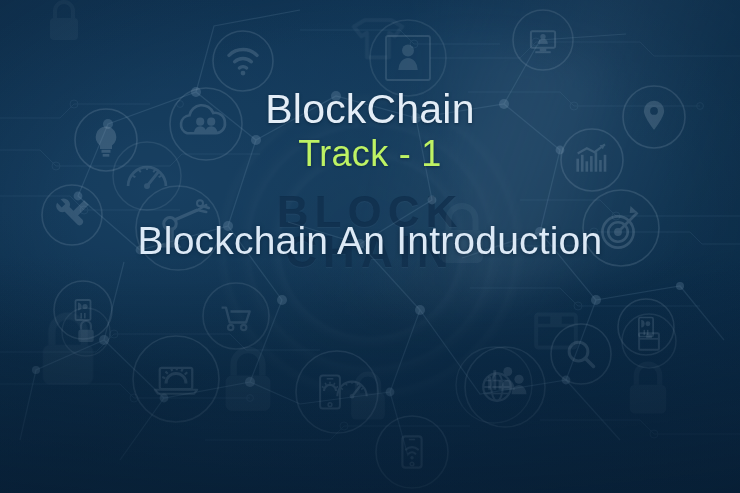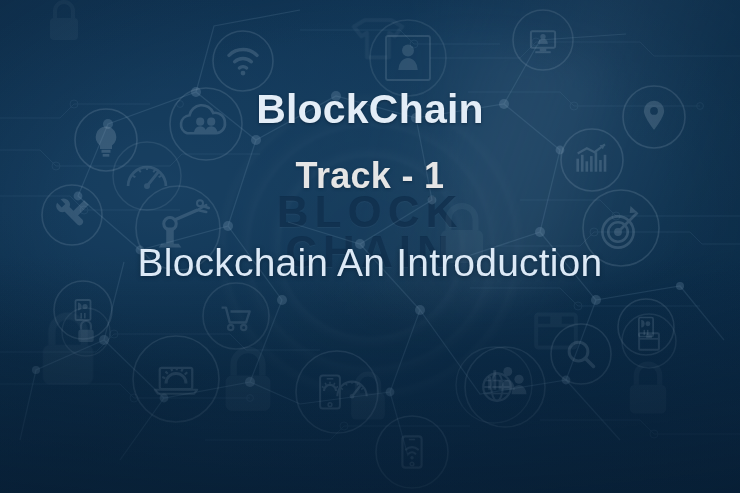"BlockChain" .line-title { font-weight: bold -> normal }
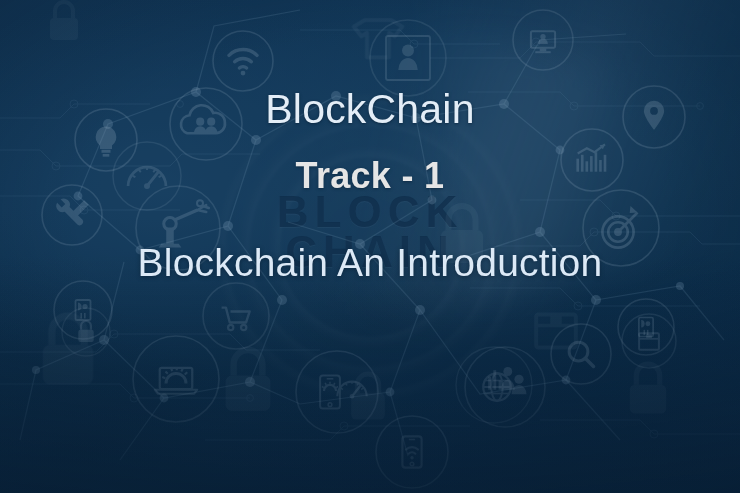"Track - 1" .line-track { color: #e5e5e5 -> #bef264; font-weight: bold -> normal; margin-top: 22px -> none }
